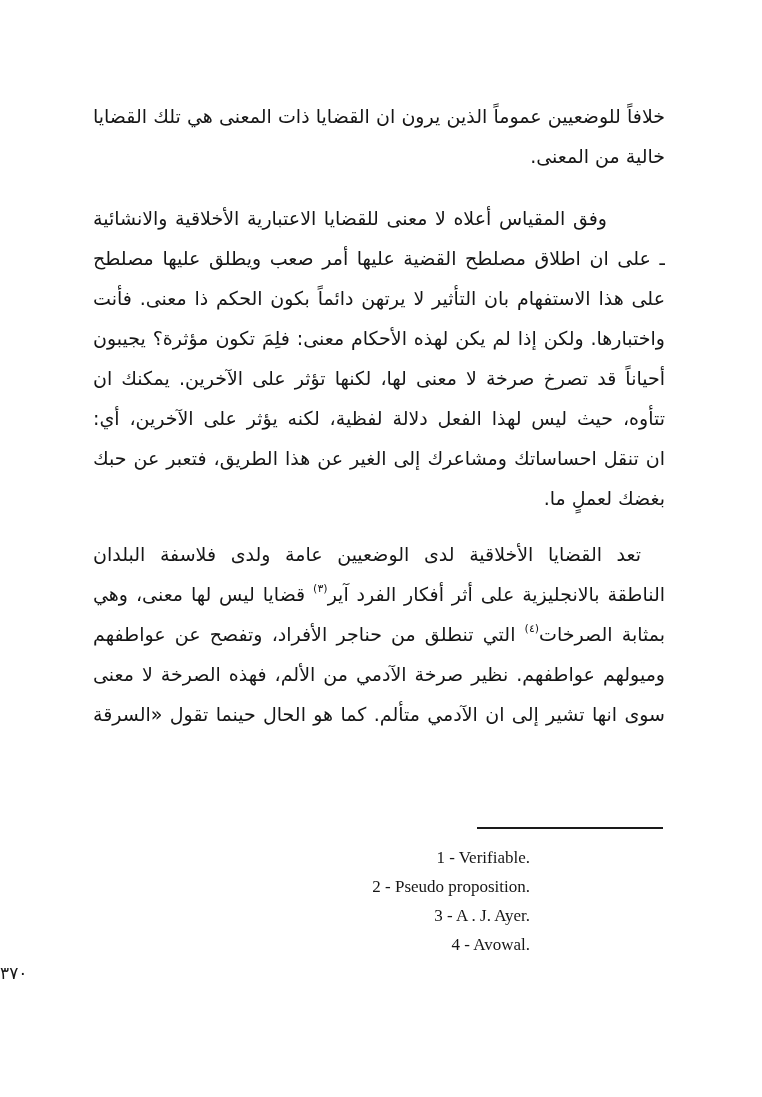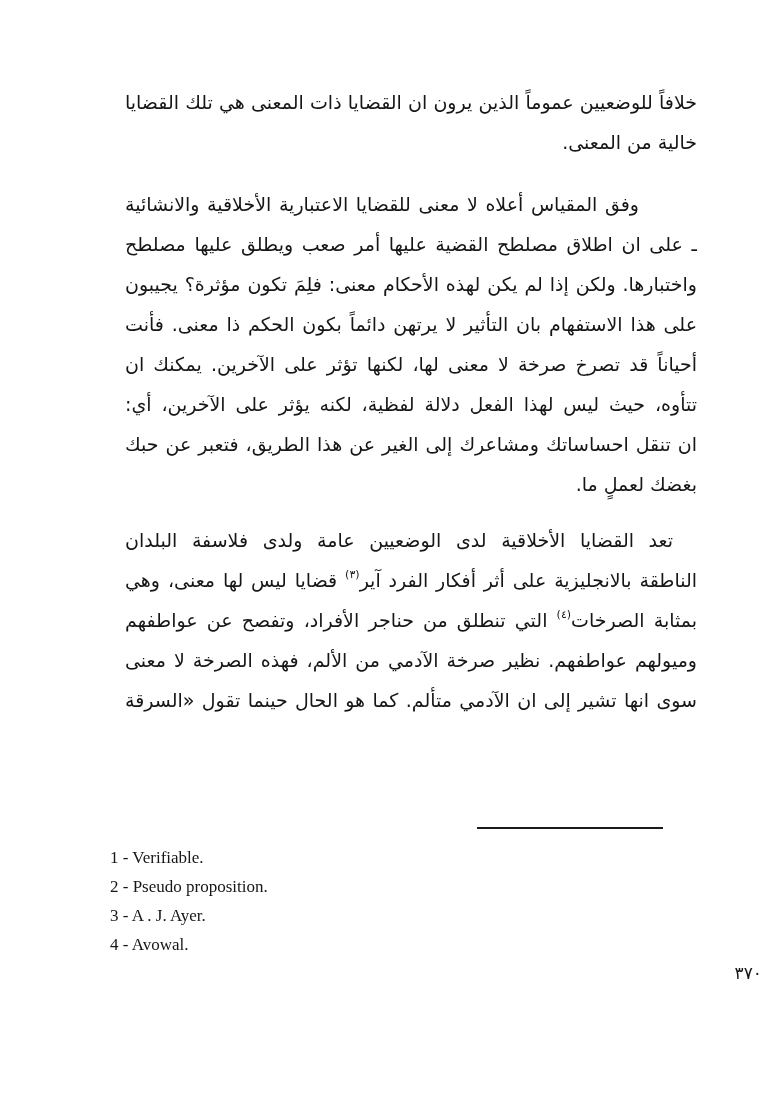"خلافاً للوضعيين عموماً الذين يرون" .text-block { margin-left: 32px -> none; top: 82px -> 96px }
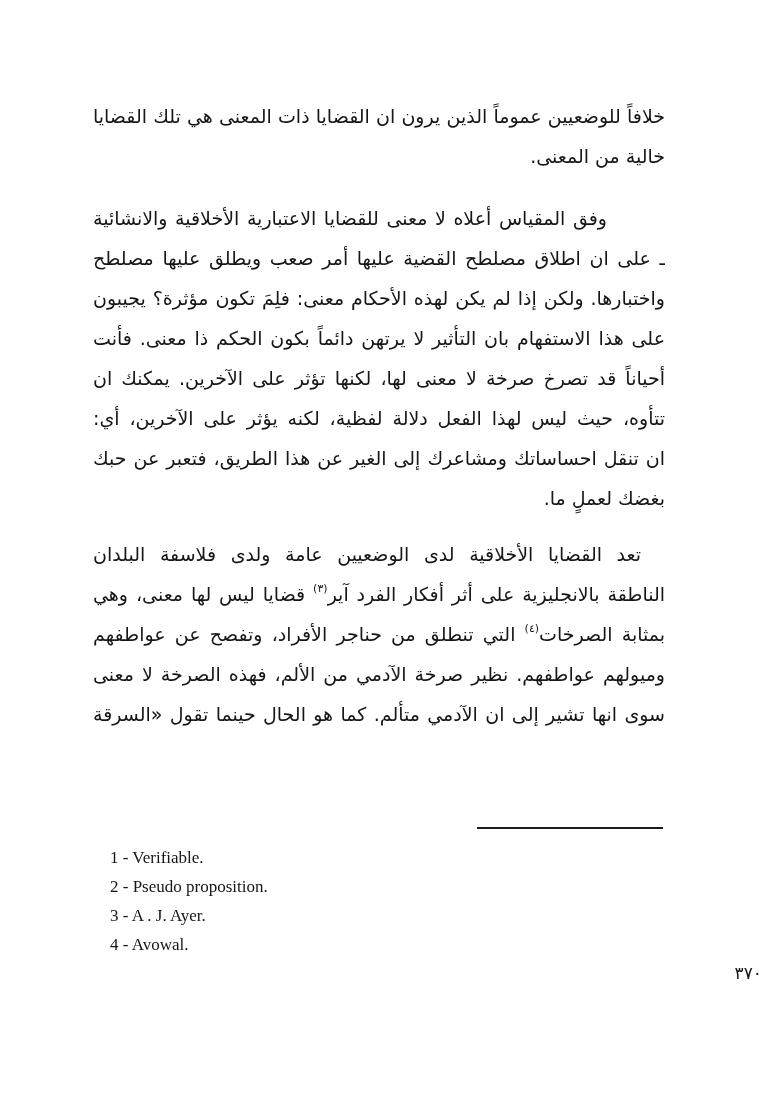"واختبارها. ولكن إذا لم يكن" div.line { order: before "على هذا الاستفهام بان التأثير" -> after "على هذا الاستفهام بان التأثير" }
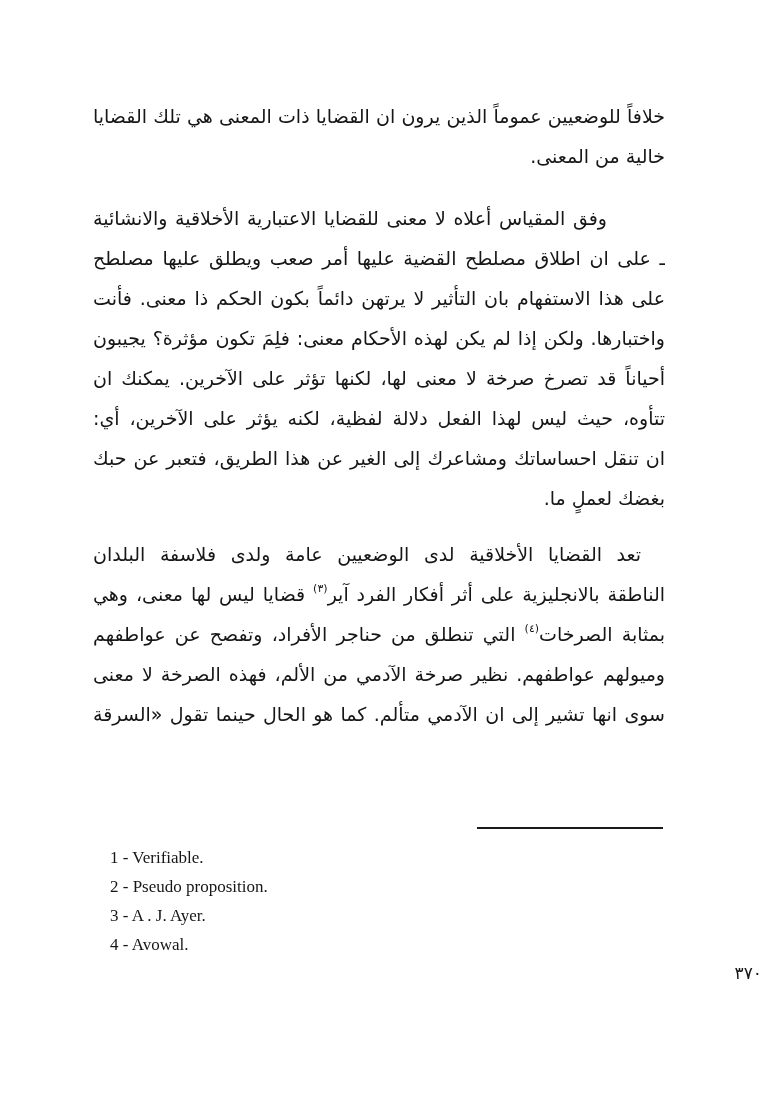"1 - Verifiable." .footnote { text-align: left -> right }
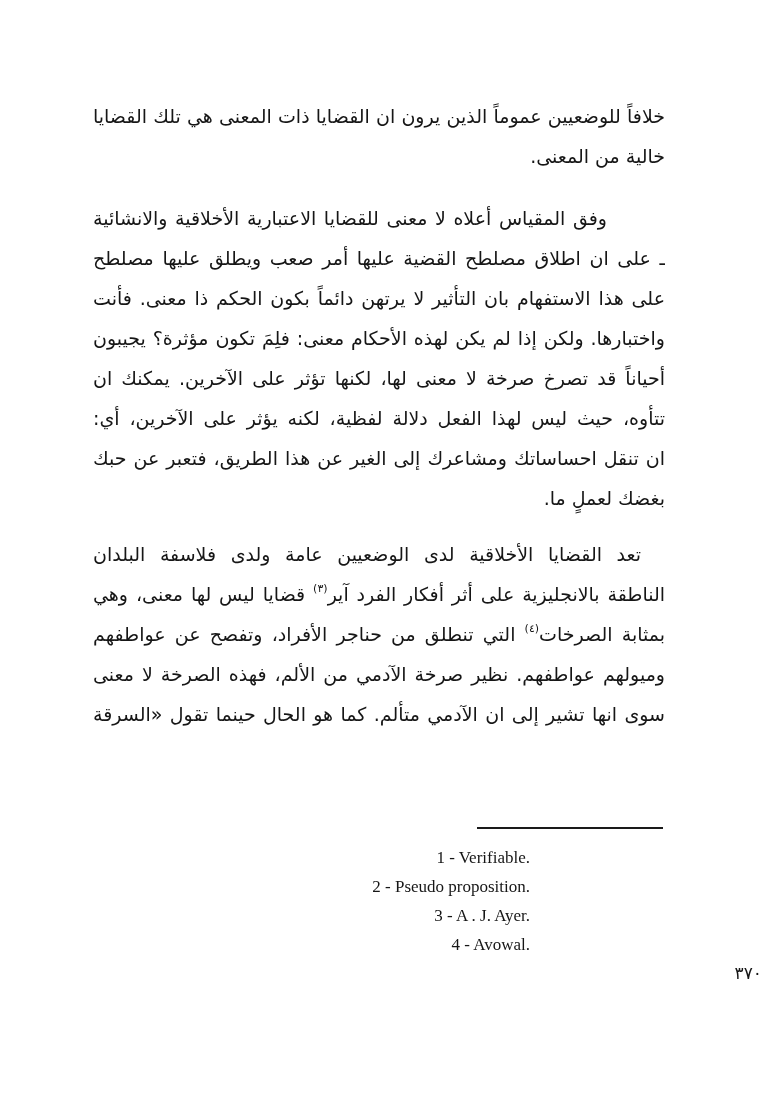"٣٧٠" .page-number { text-align: right -> left }
